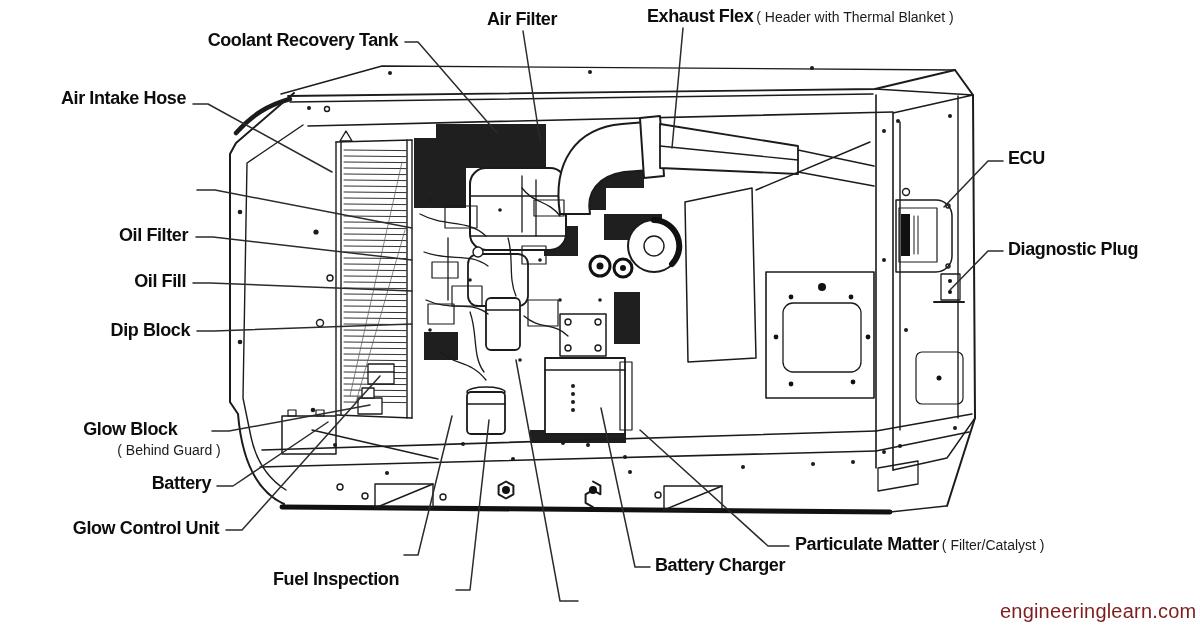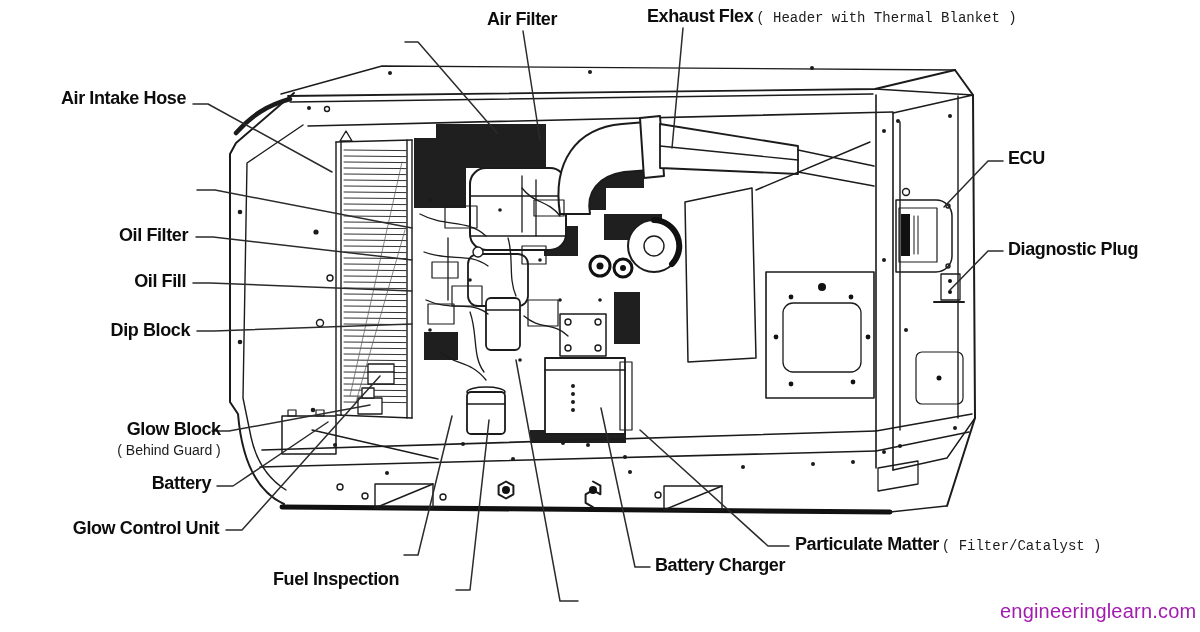"Air Filter" .center { text-align: right -> left }
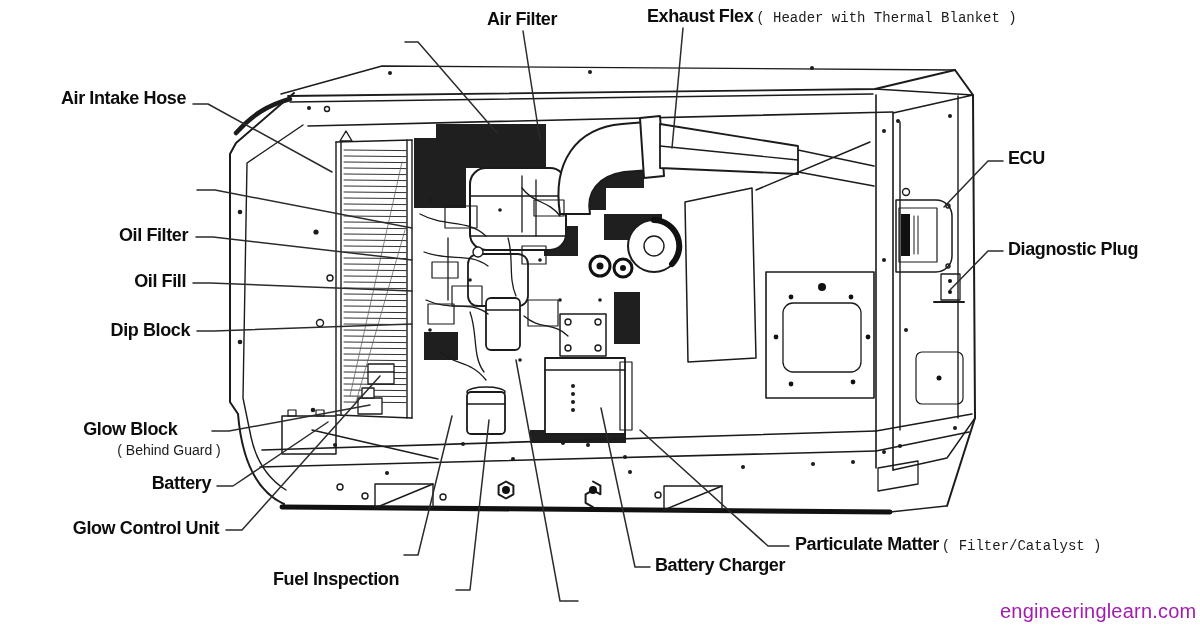"( Header with Thermal Blanket" .lbl .note.inline { font-family: Liberation Mono, monospace -> none }
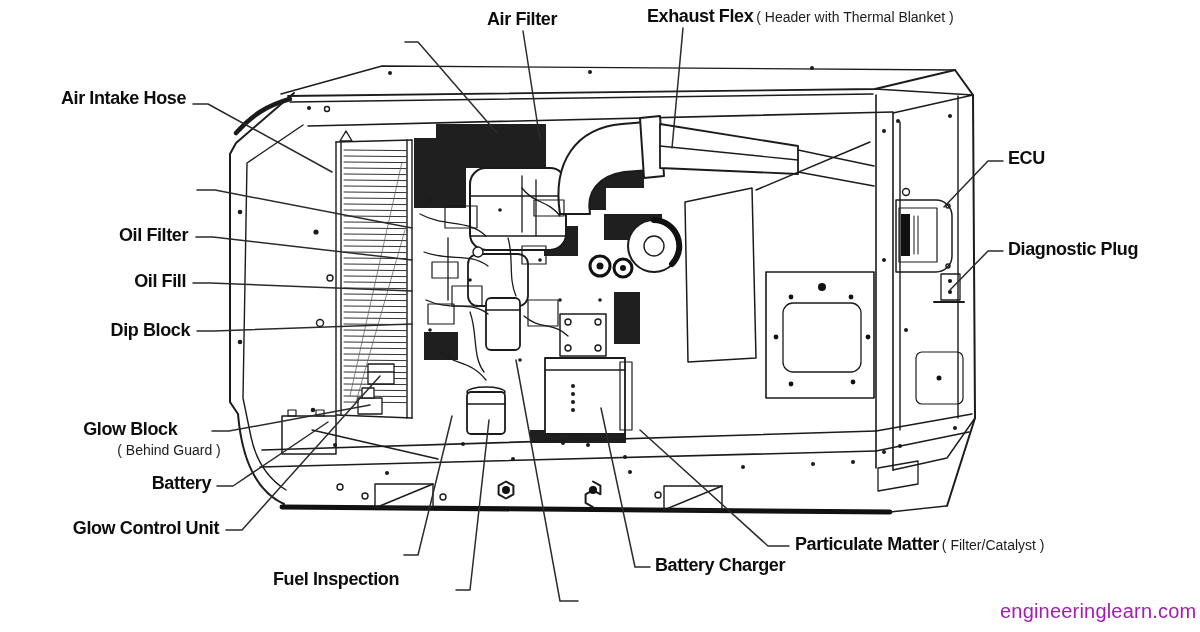"Coolant Recovery Tank" div.lbl { html: none -> <div><span>Coolant Recovery Tank</span></div> }
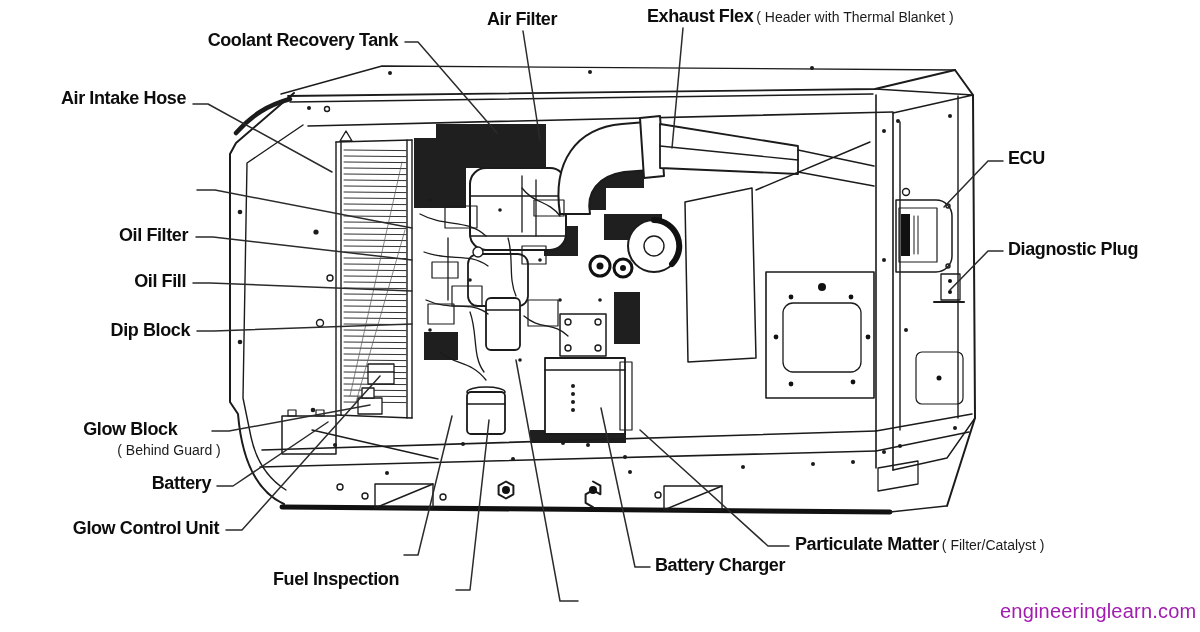"engineeringlearn.com" #watermark { color: #a21caf -> #7f1d1d }
